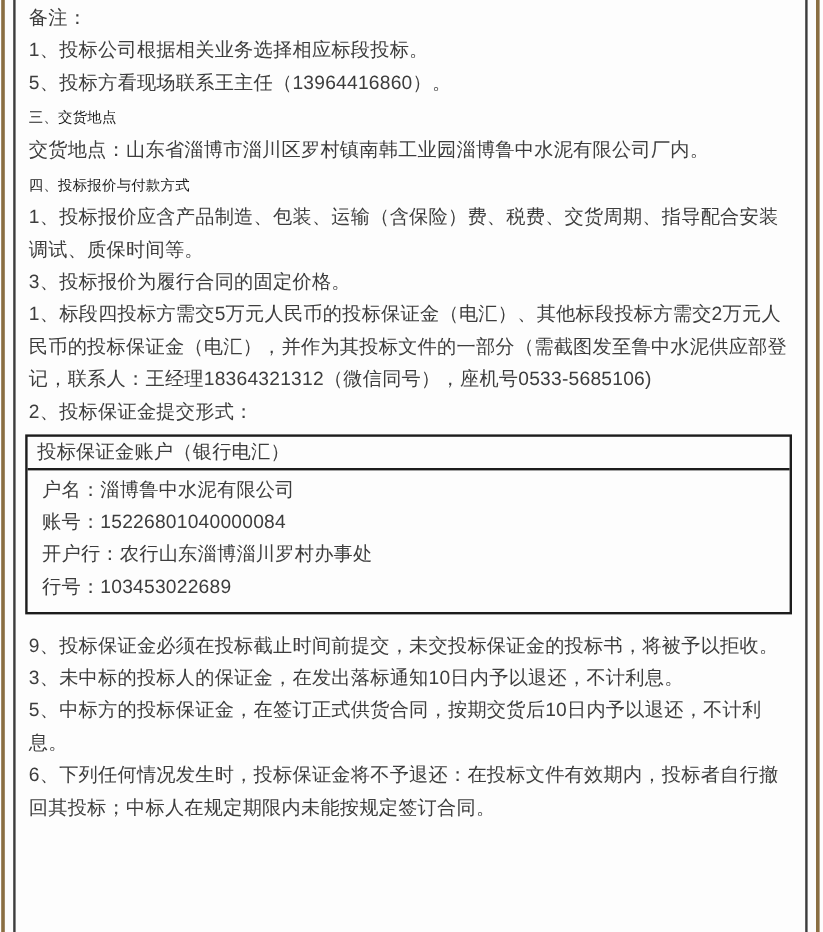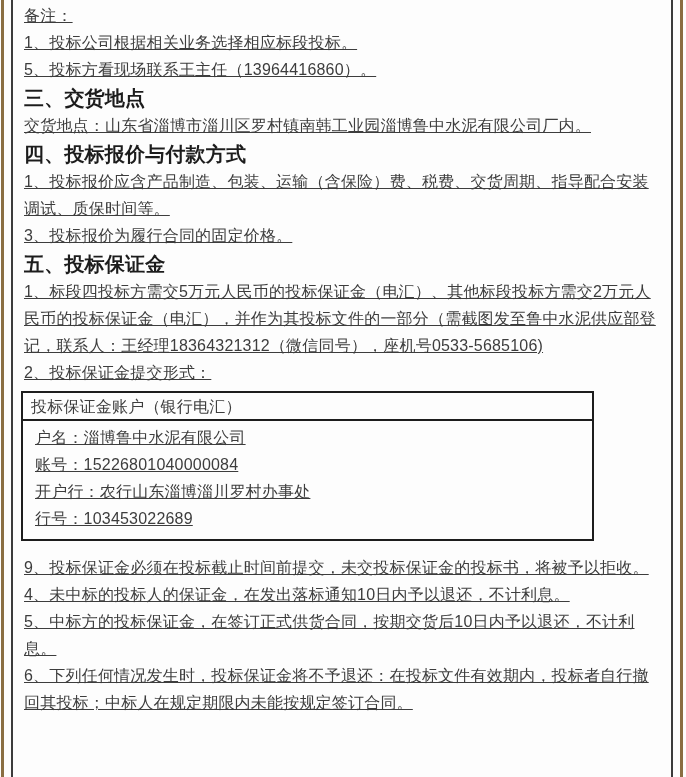"备注：" .doc-line { text-decoration: underline -> none }
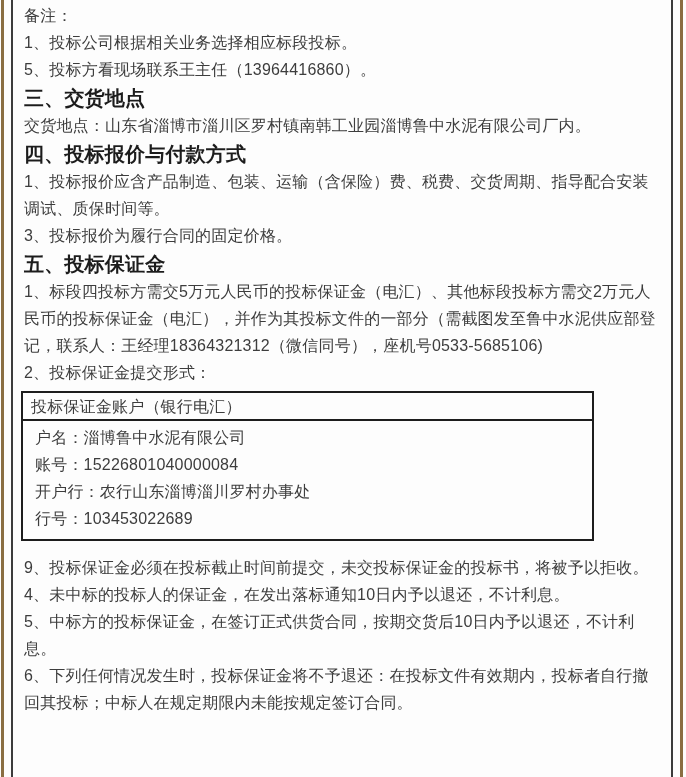"三、交货地点" .doc-heading { font-size: 20px -> 12px; font-weight: 700 -> 400 }
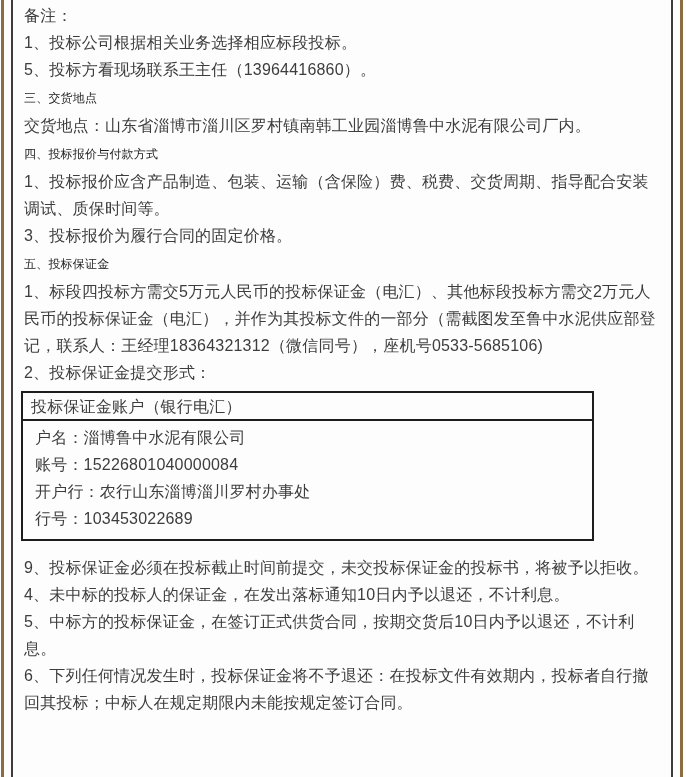"五、投标保证金" p.doc-heading { html: <p>五、投标保证金</p> -> none }
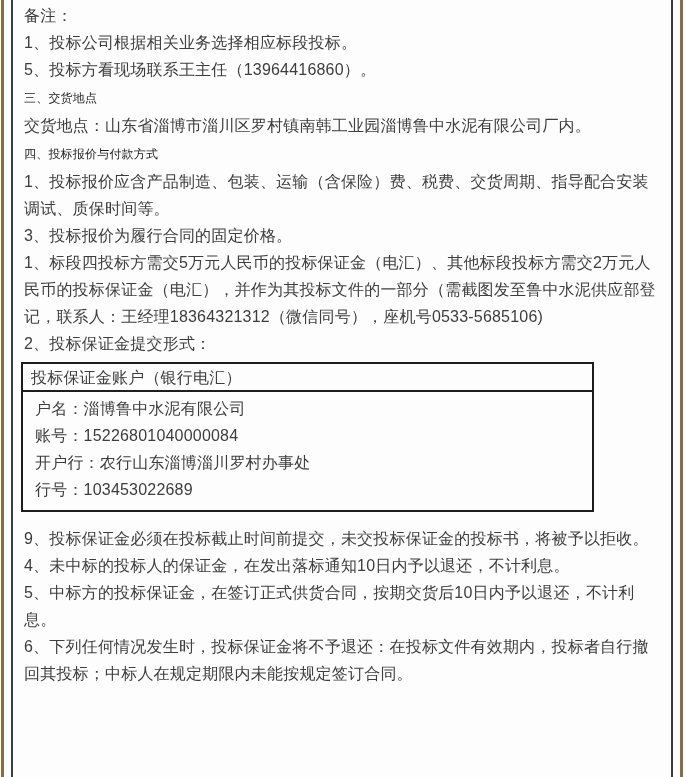"投标保证金账户（银行电汇）" .deposit-table { width: 573px -> 639px }
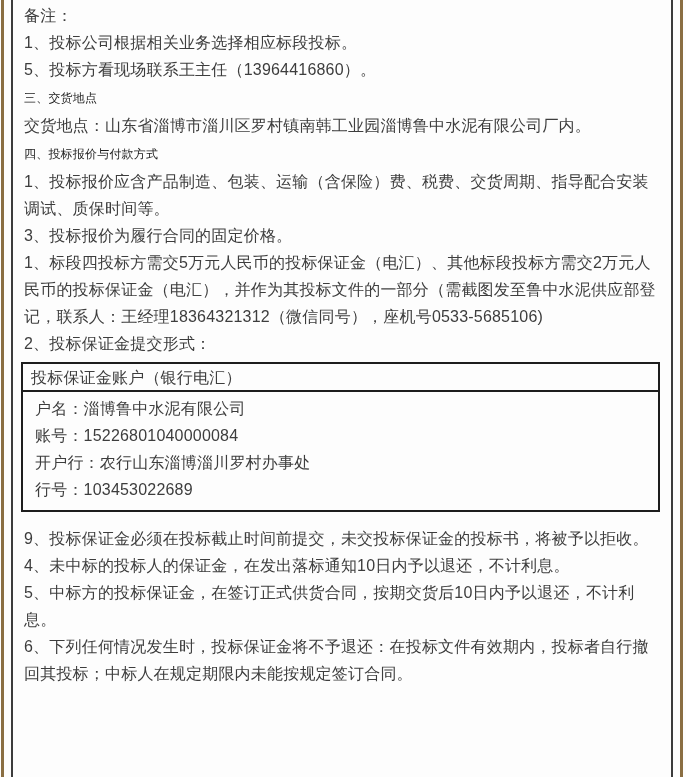"4、未中标的投标人的保证金，在发出落标通知10日内予以退还，不计利息。" p.doc-line { text: 4 -> 3 }
